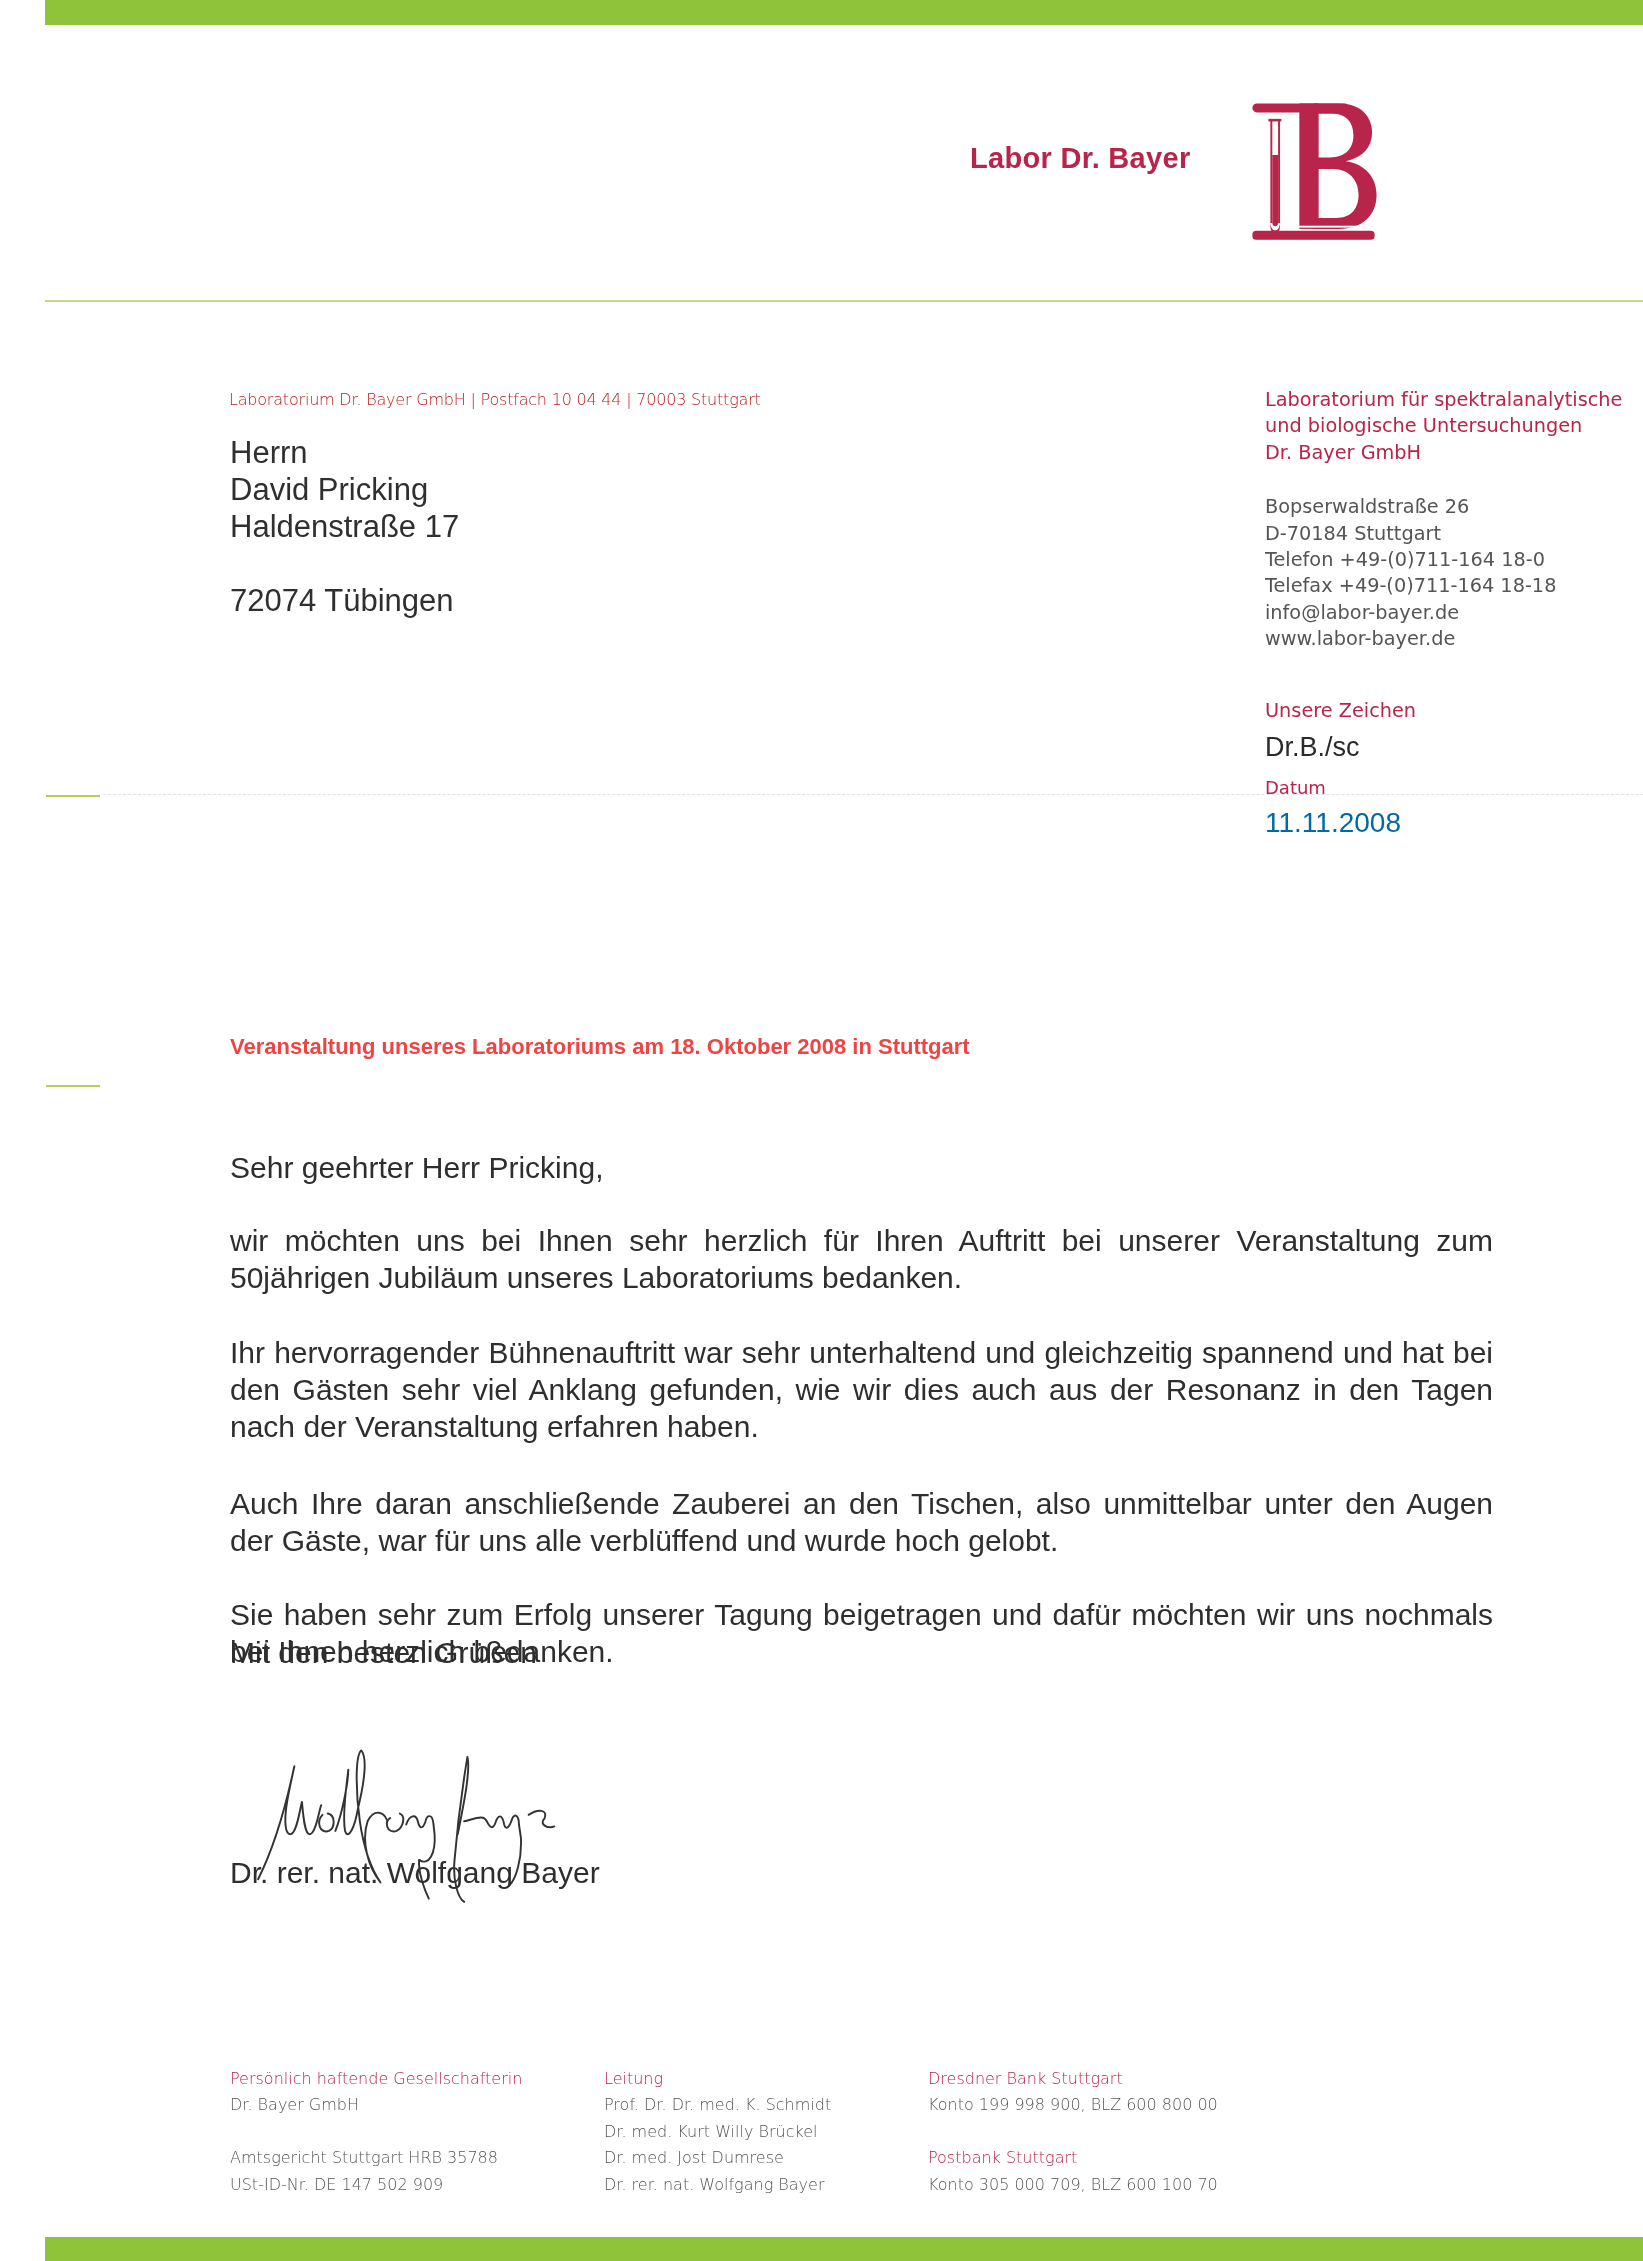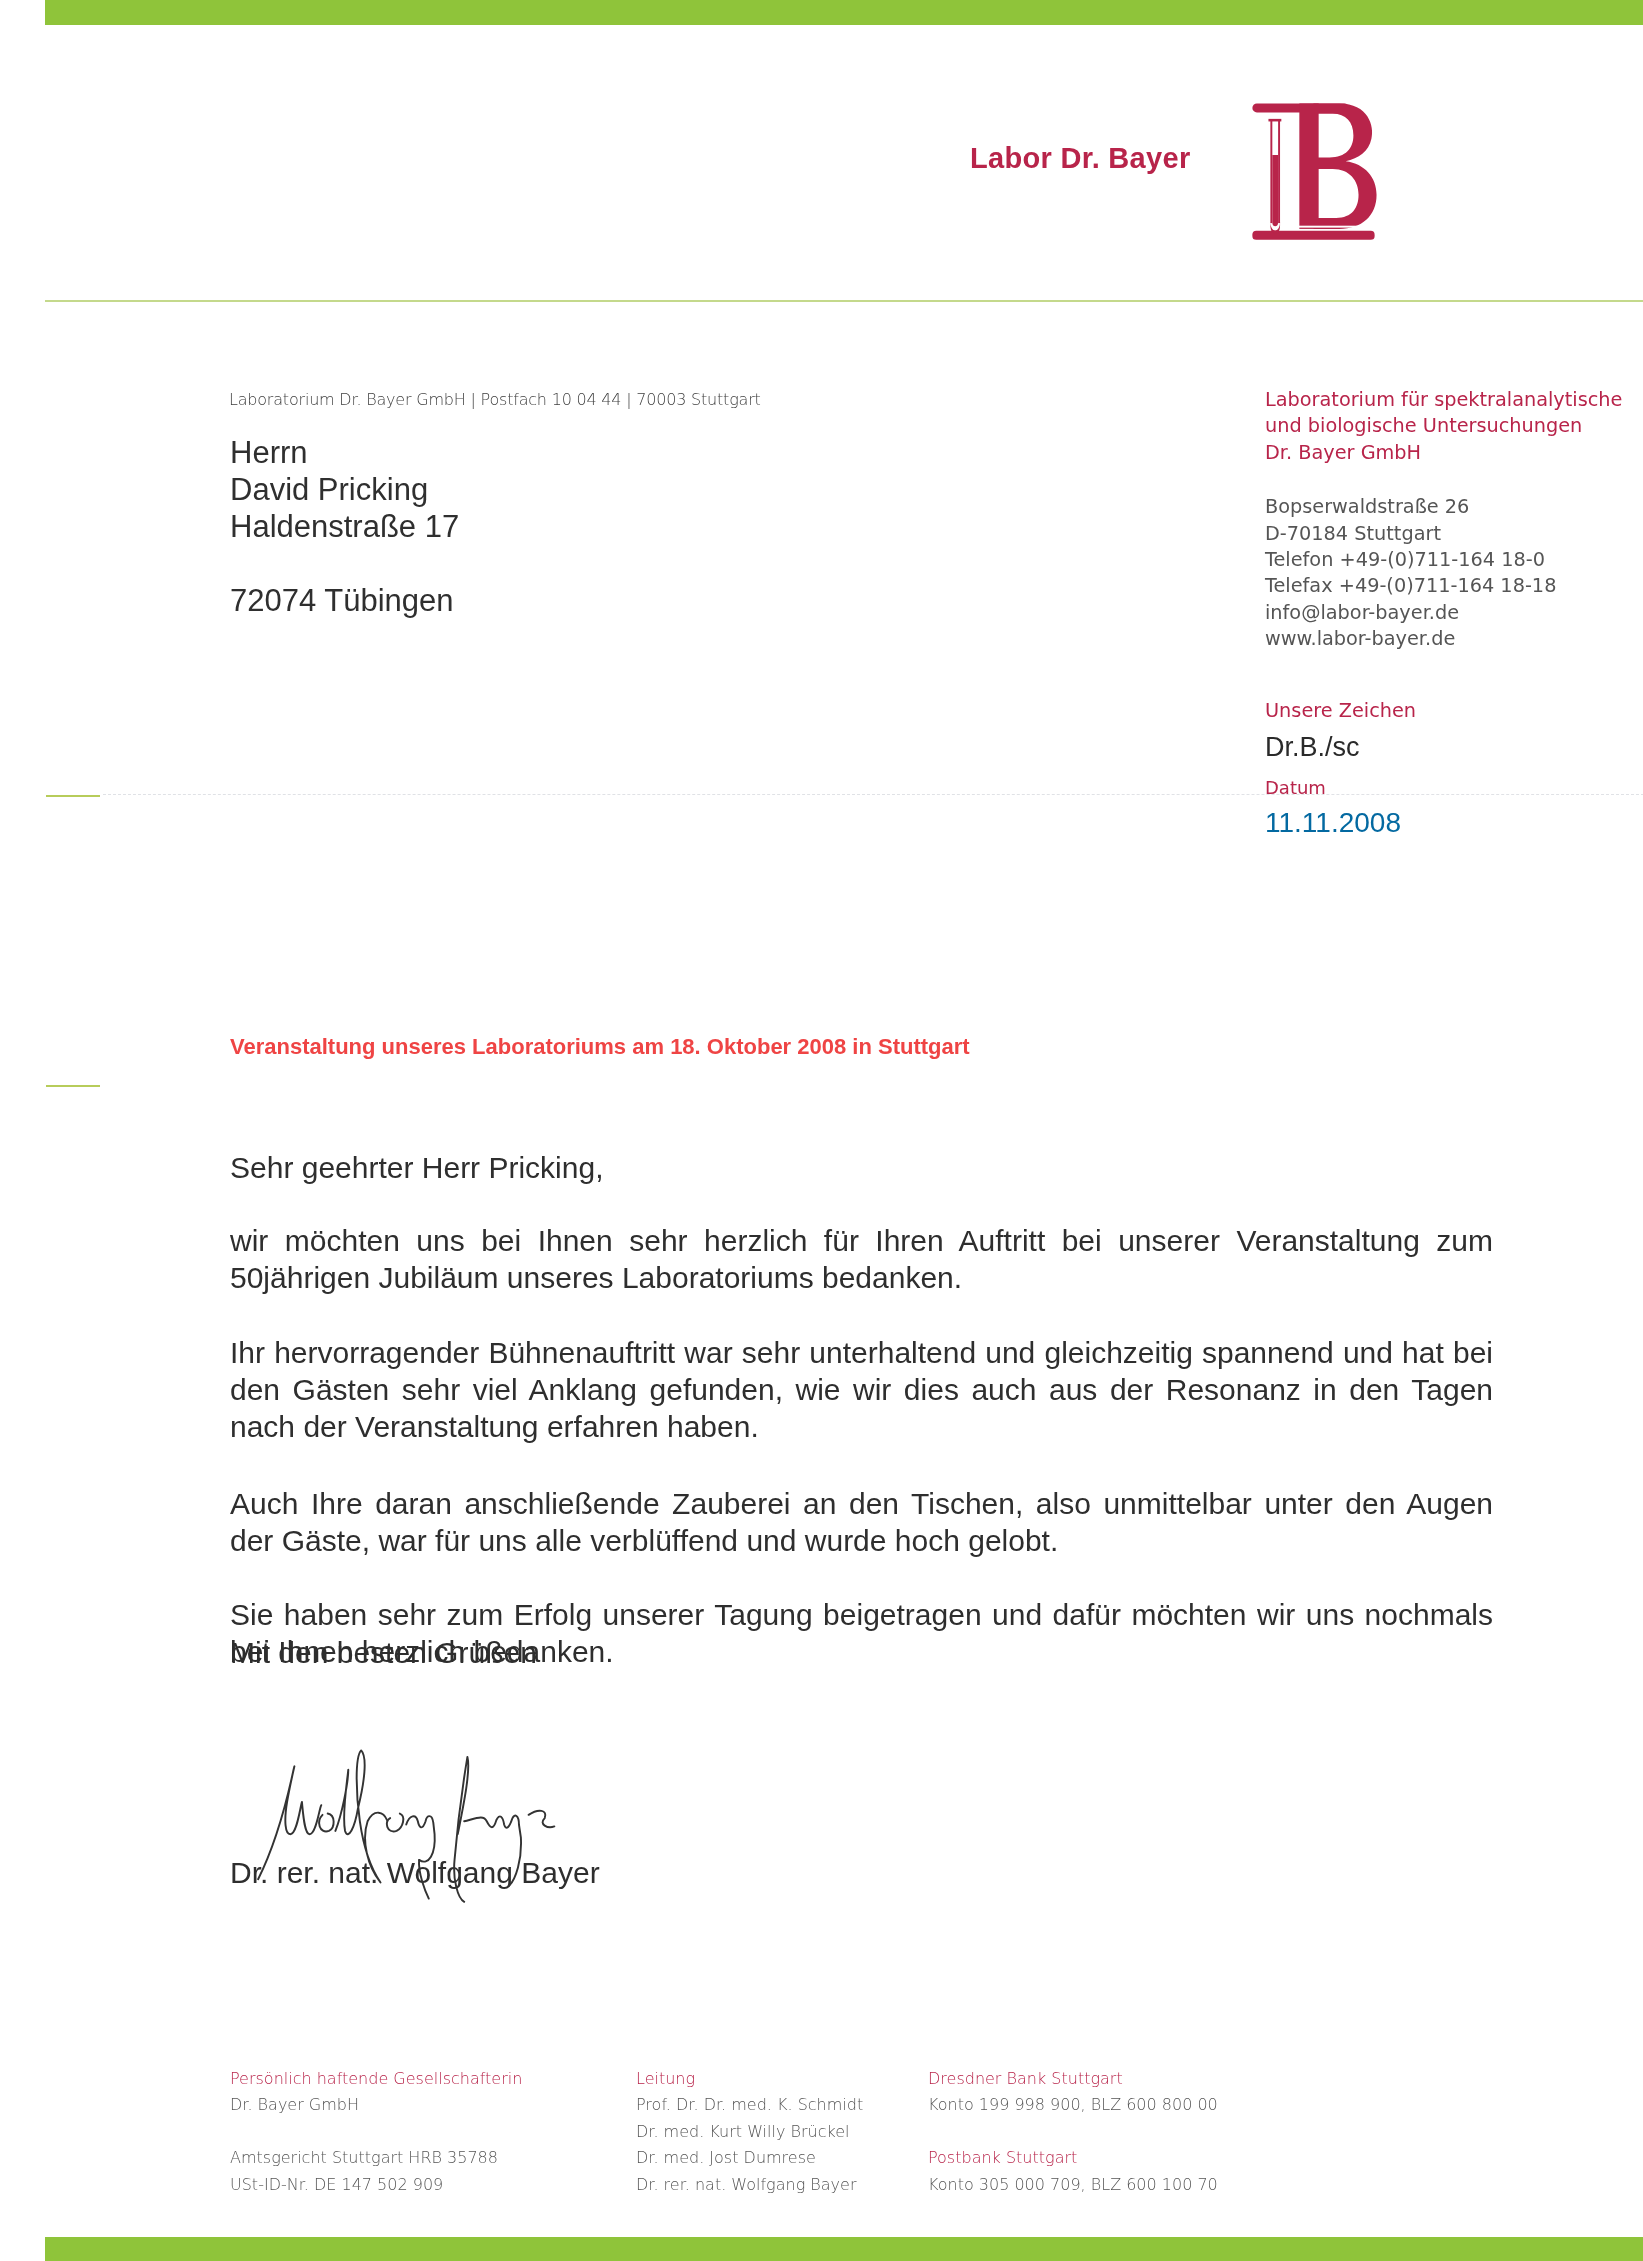"Laboratorium Dr. Bayer GmbH |" .sender-line { color: #404040 -> #b91c1c }
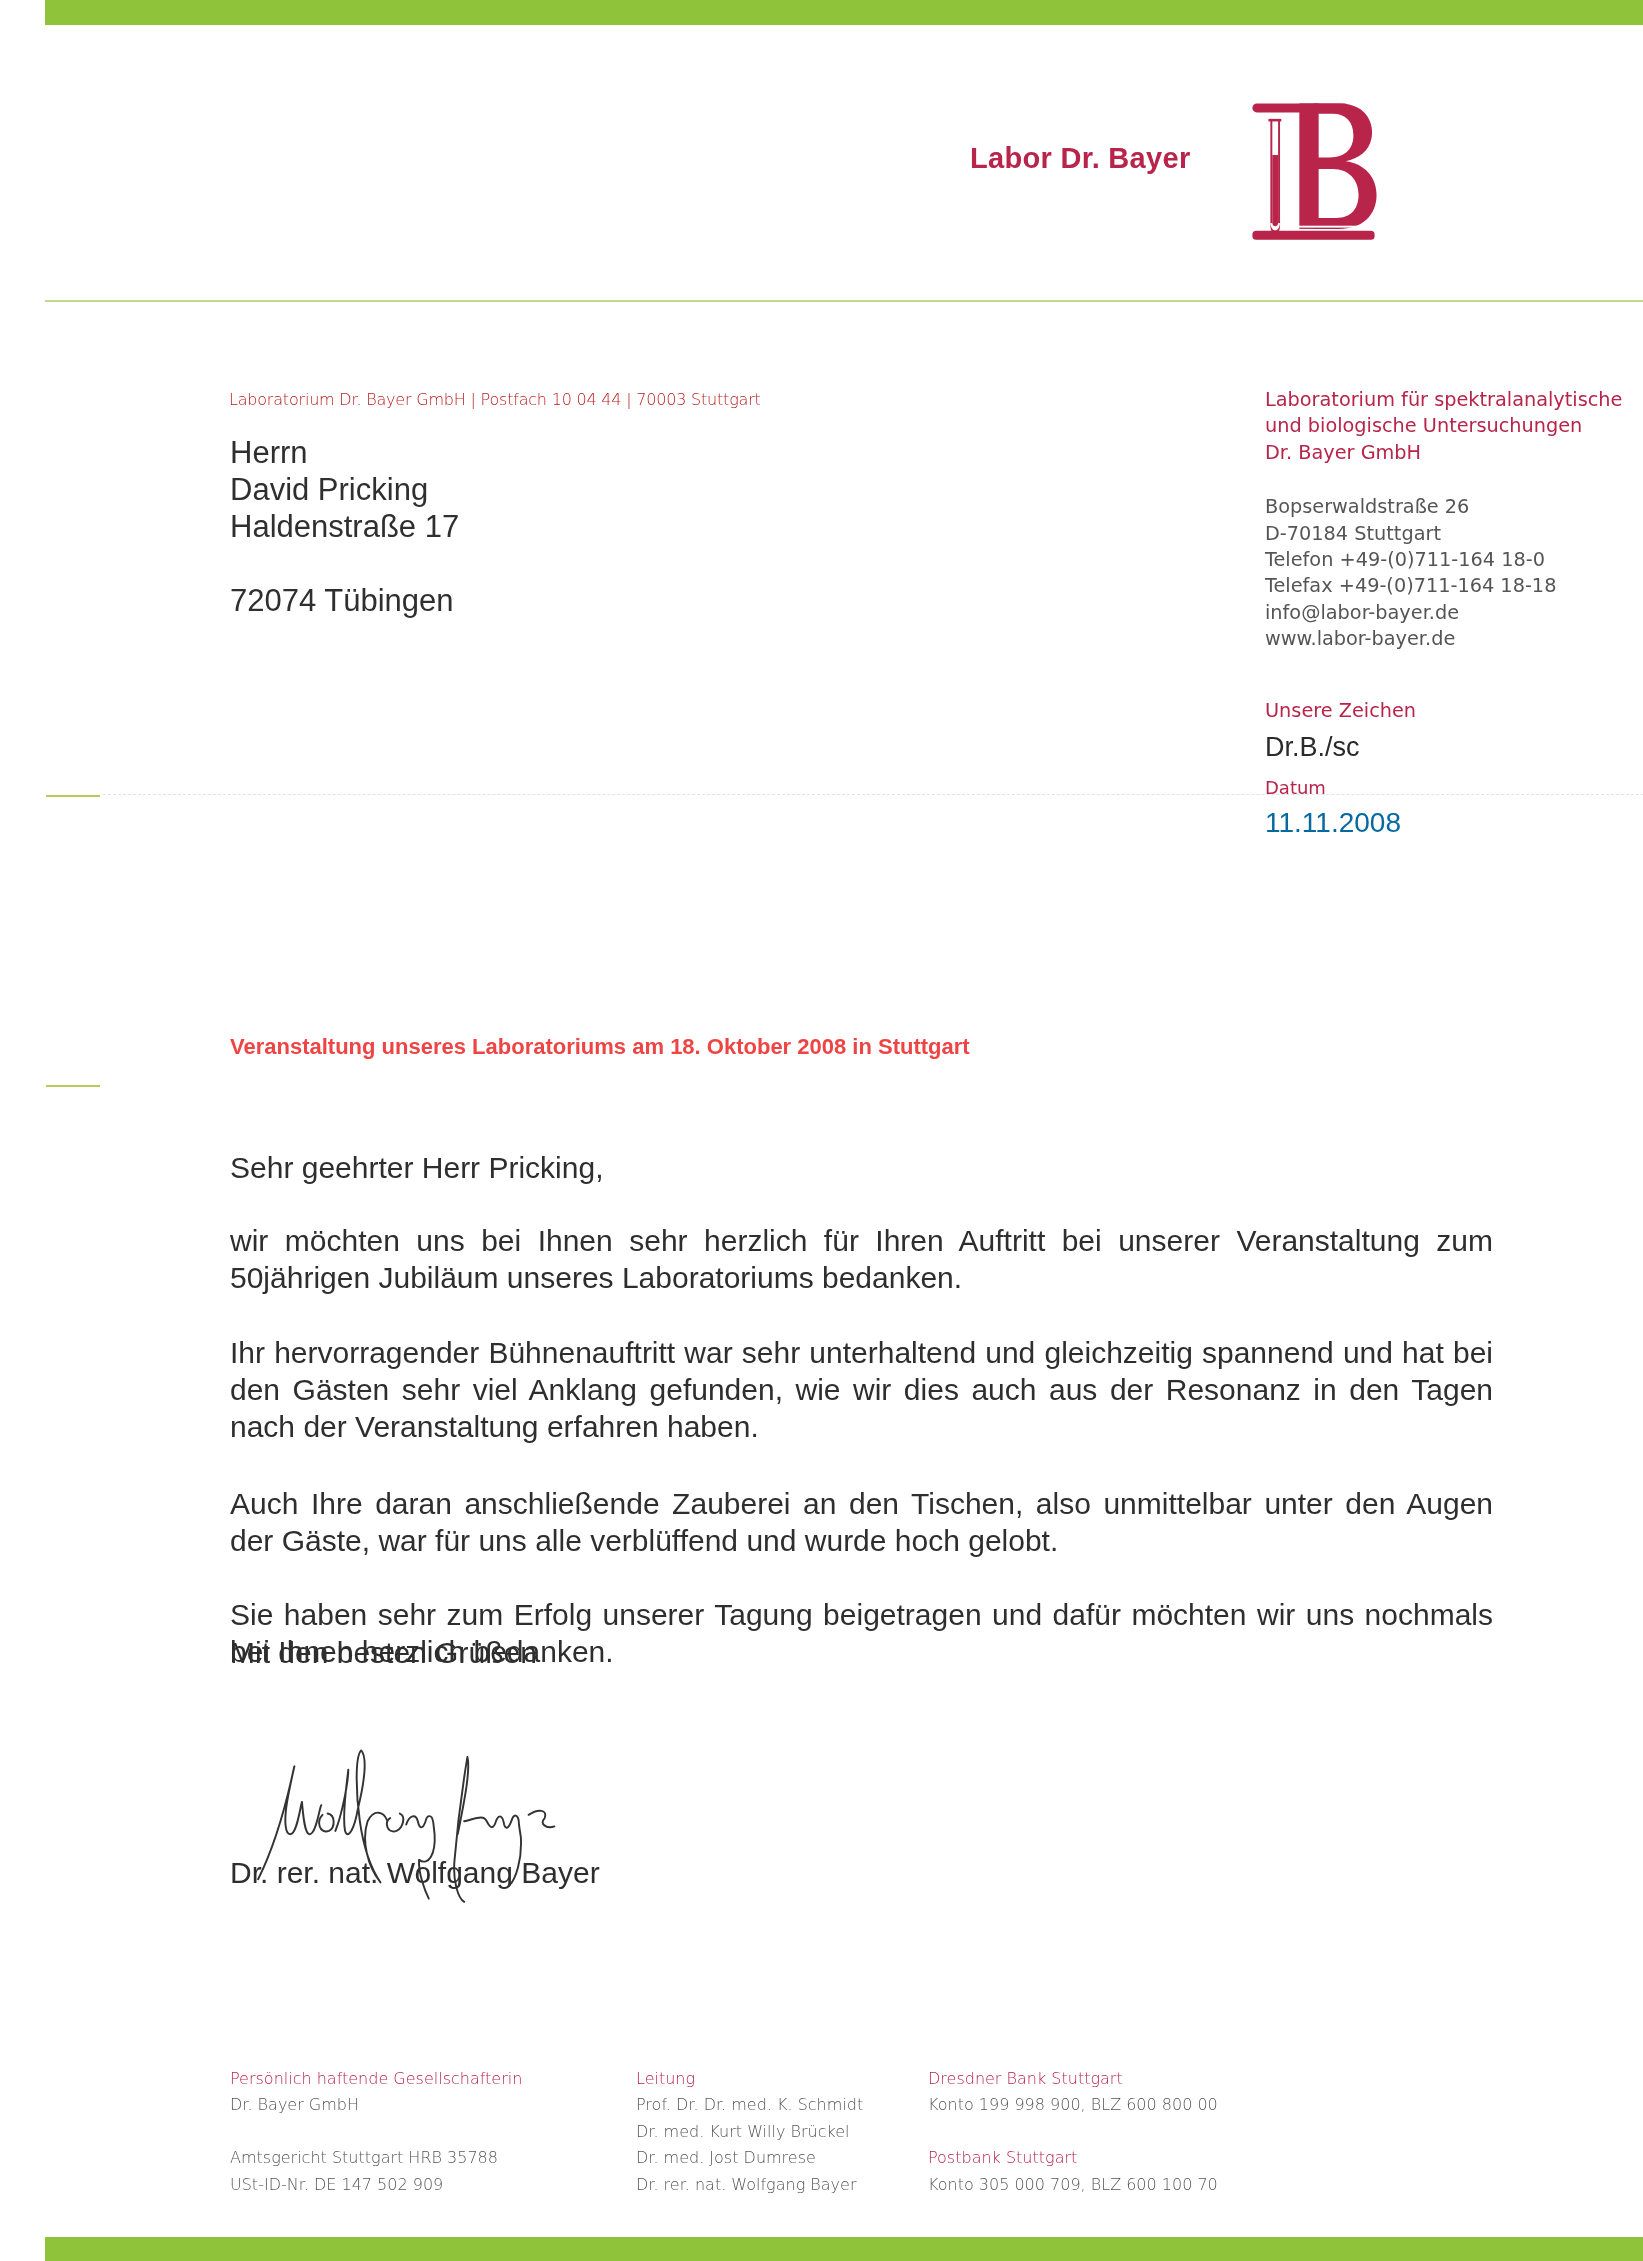"Leitung" .f2 { left: 636px -> 604px }
